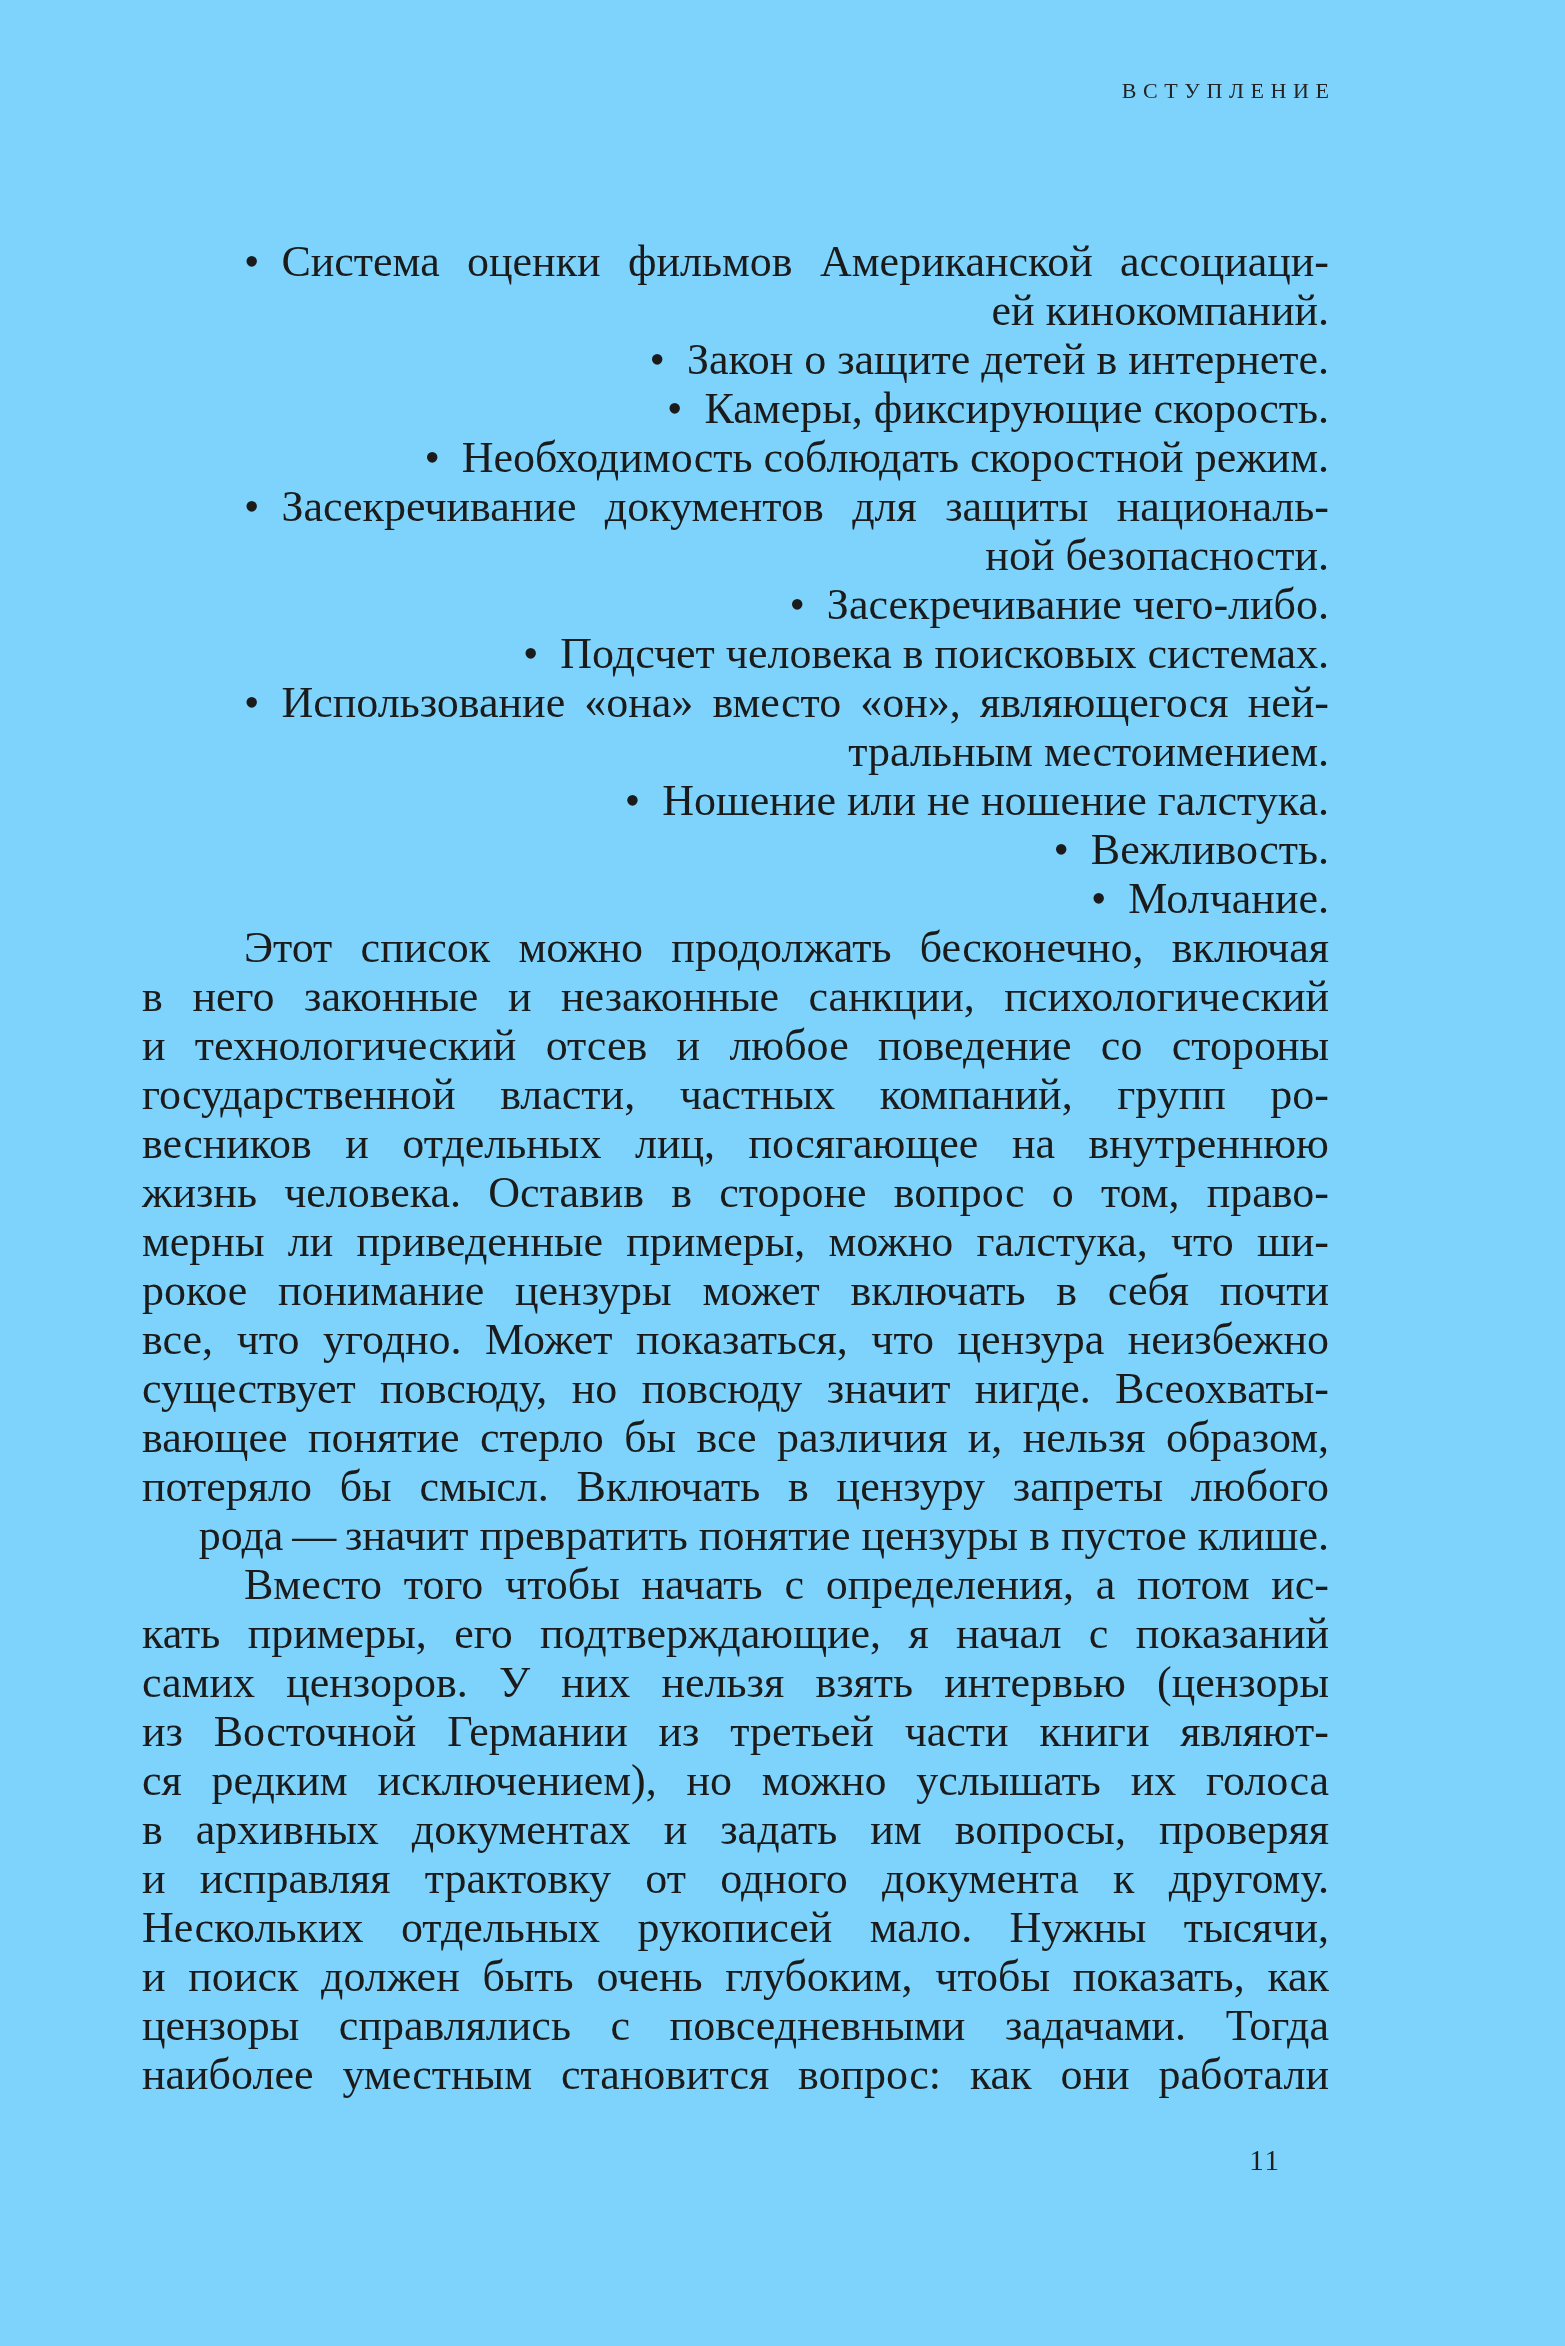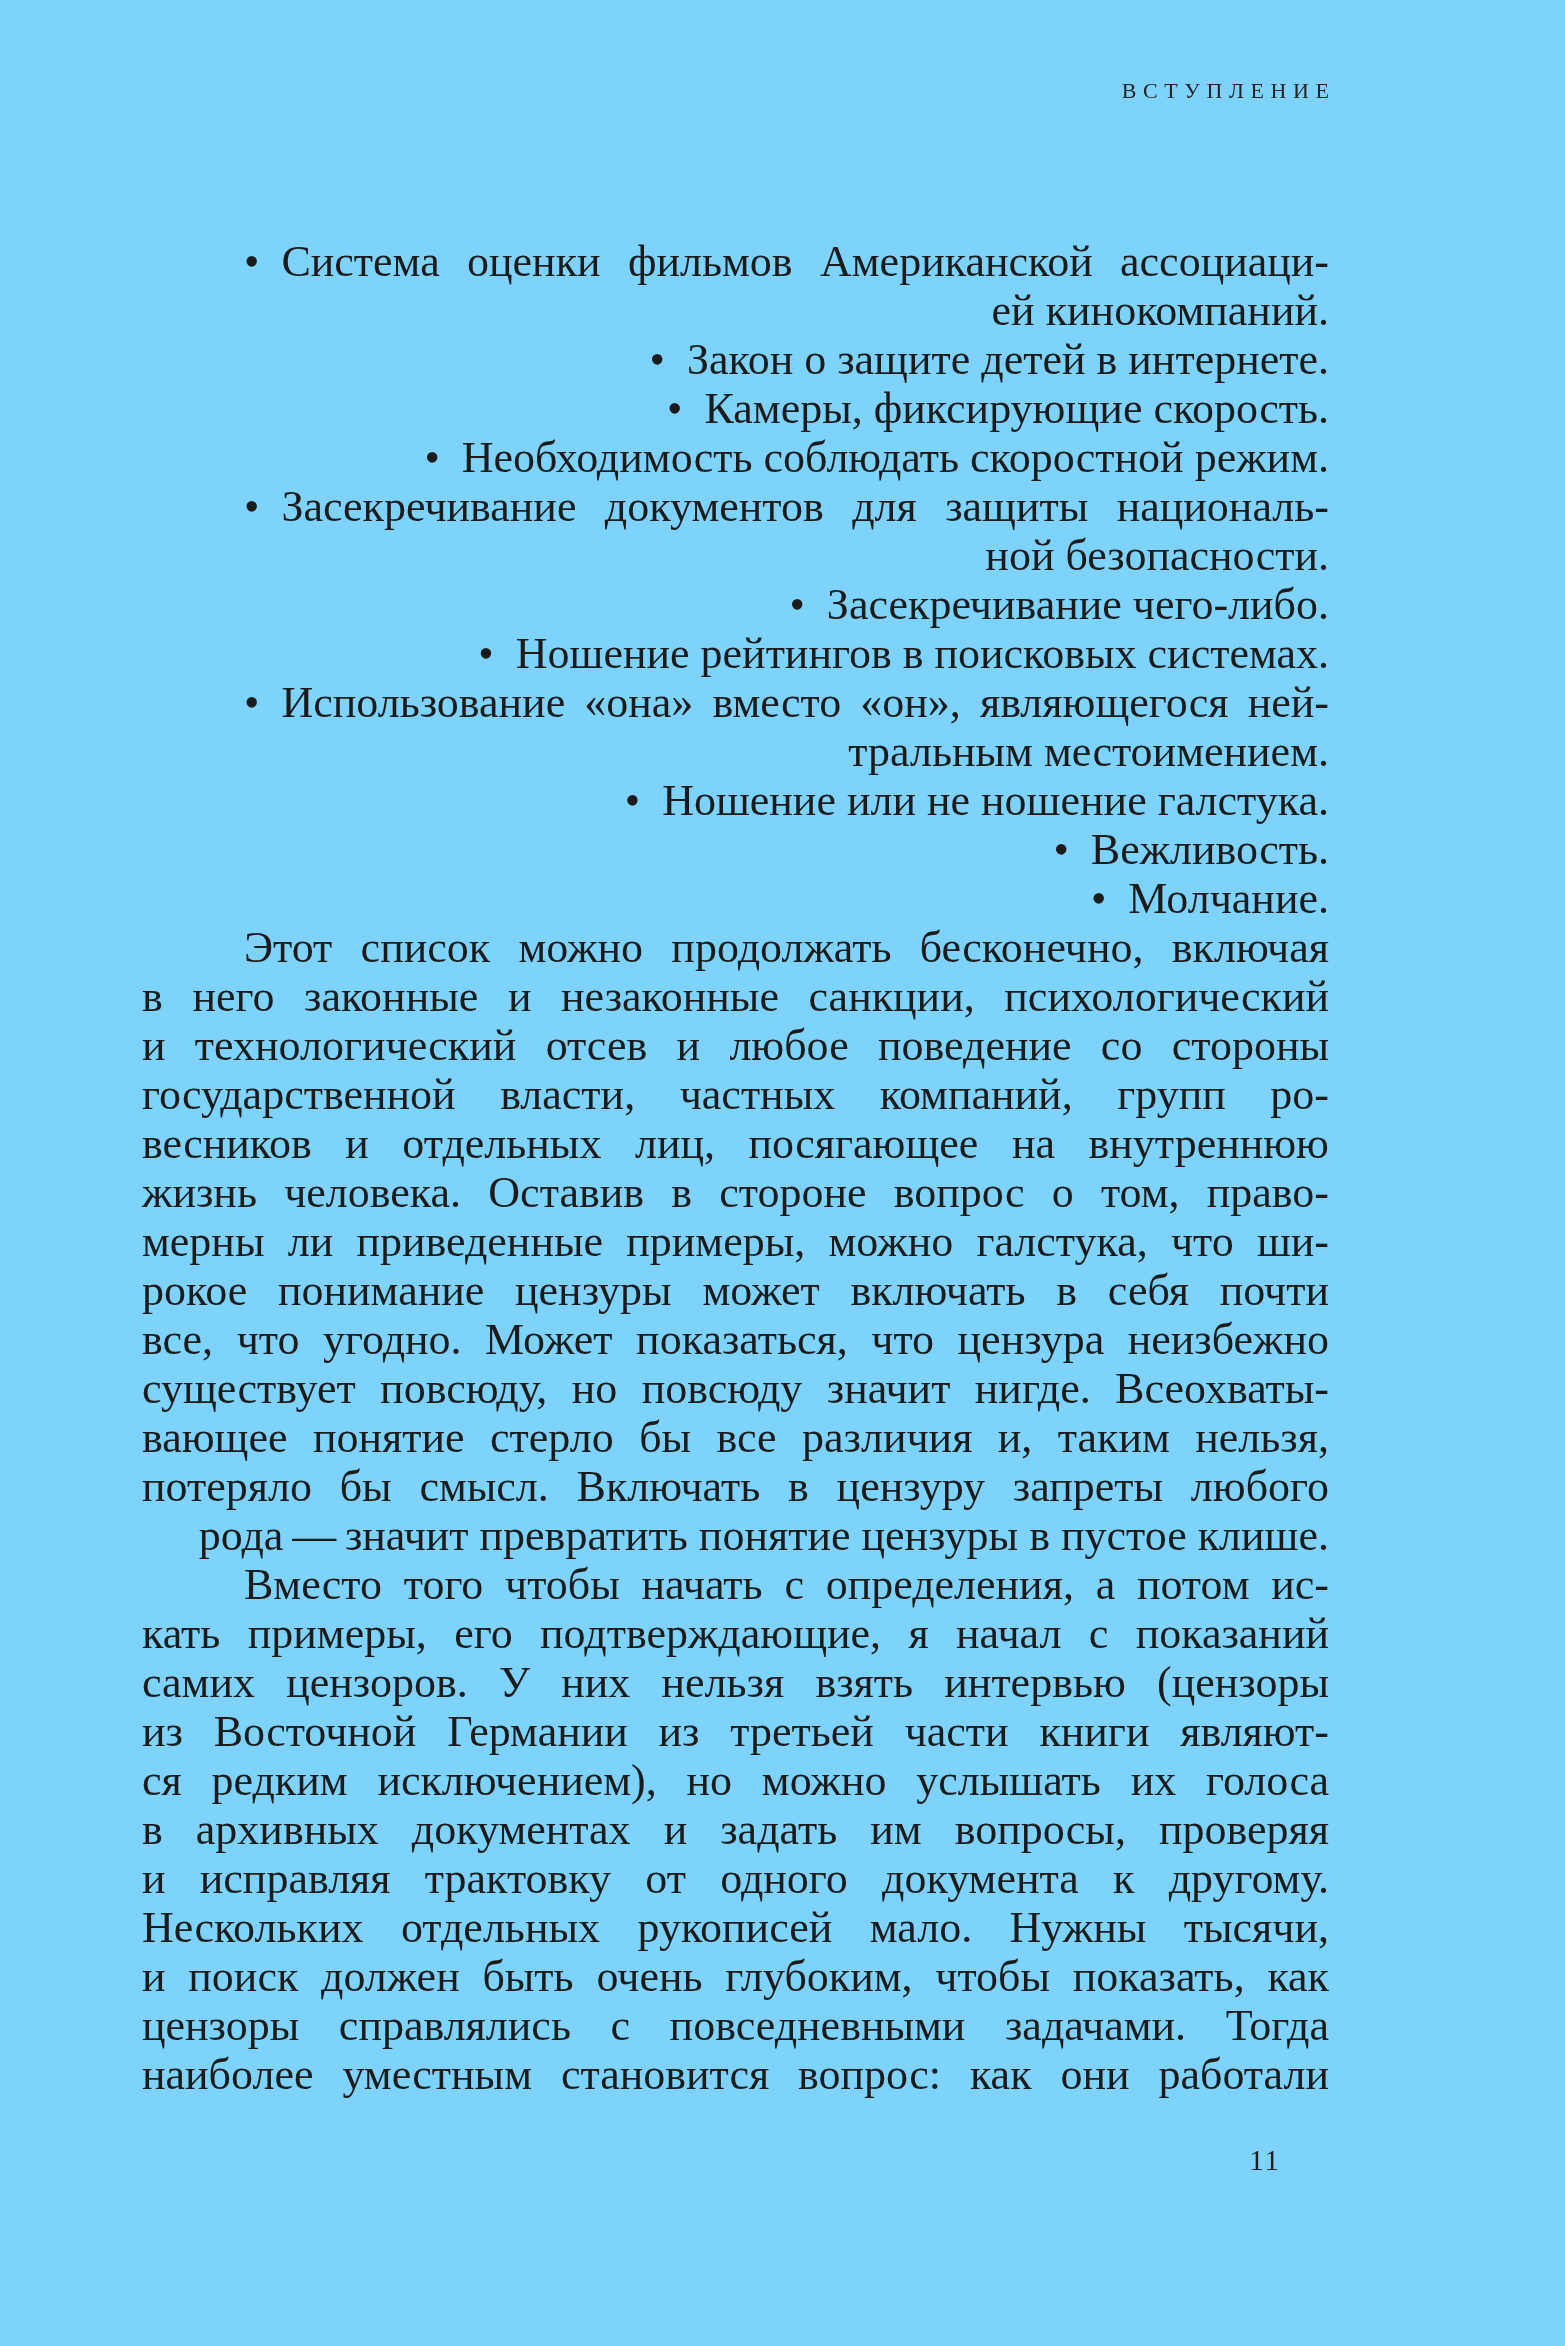"• Ношение рейтингов в поисковых" div.line { text: Ношение рейтингов -> Подсчет человека }
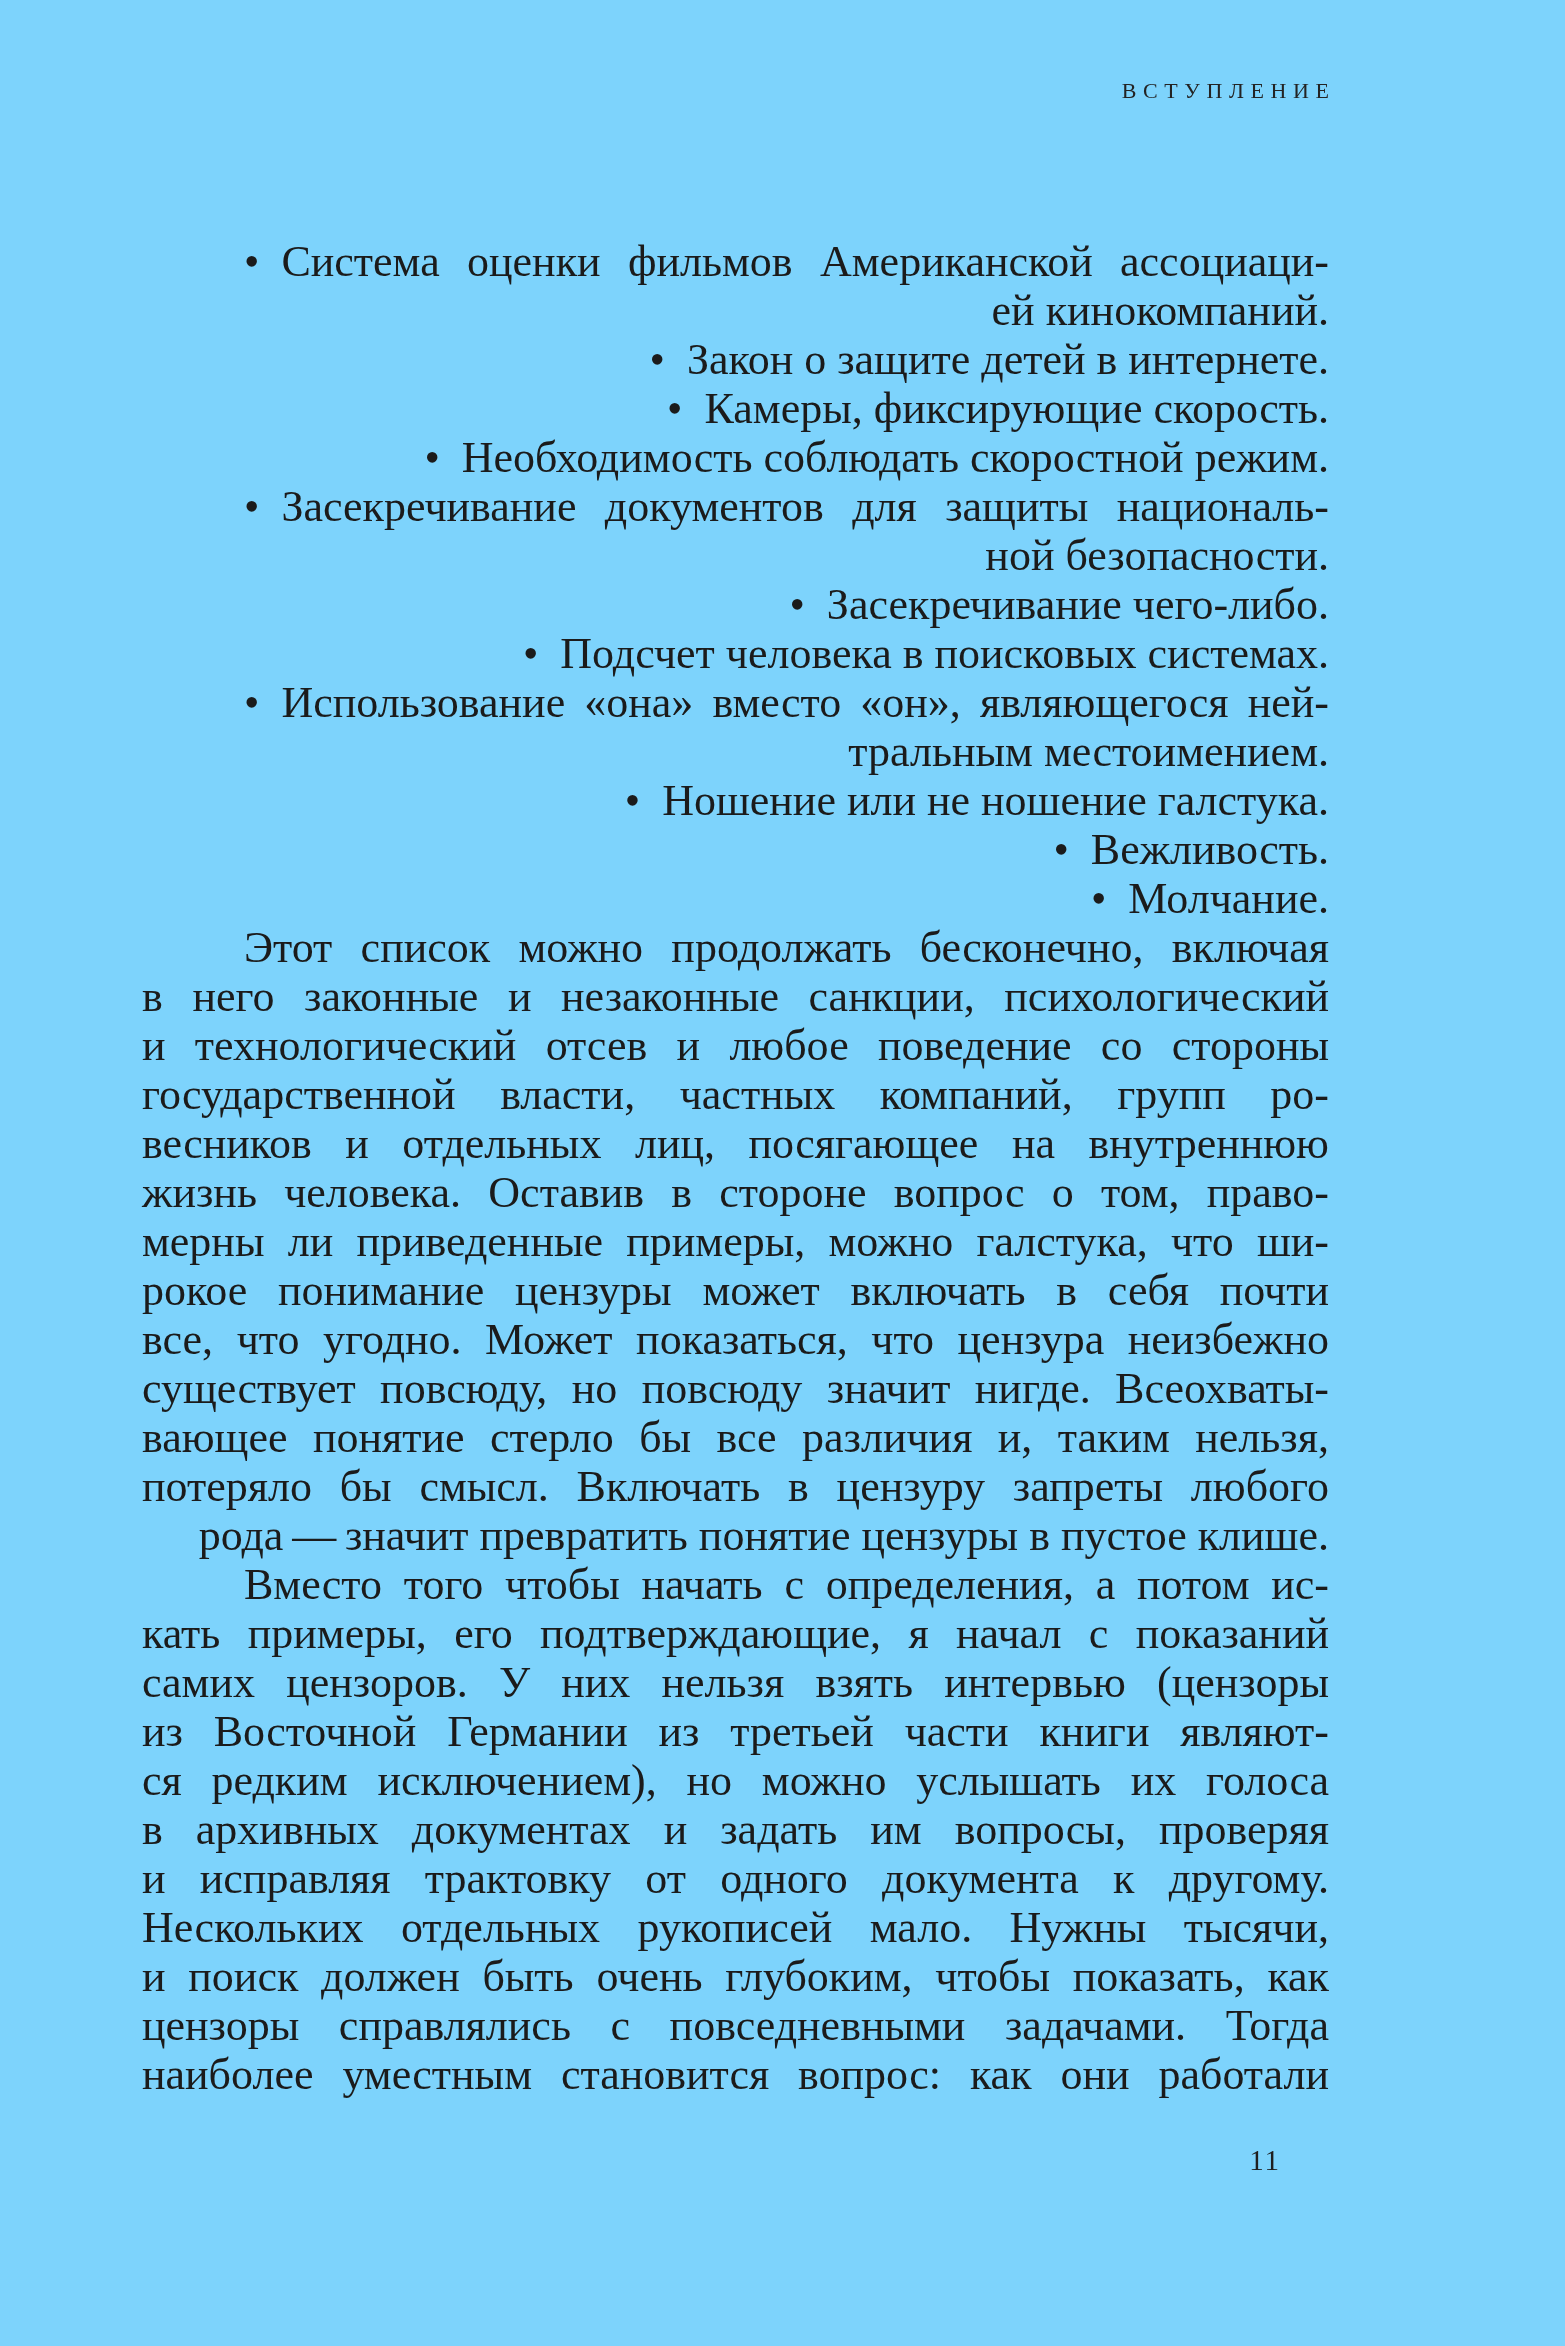"вающее понятие стерло бы все" div.line { text: таким нельзя -> нельзя образом }
